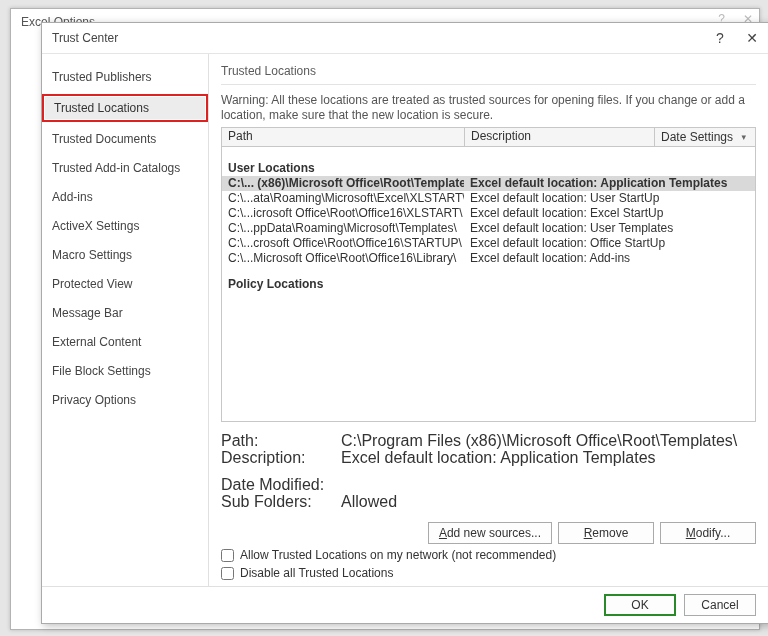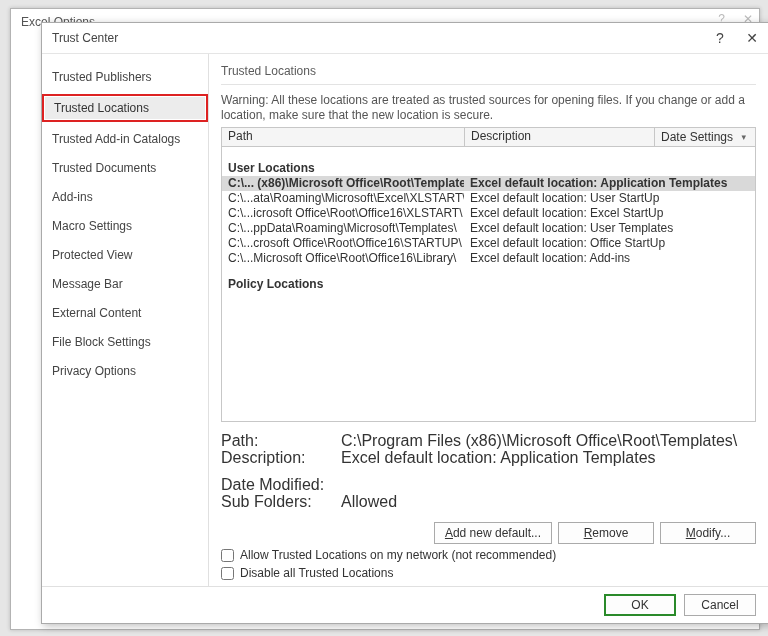"Trusted Add-in Catalogs" div.side-item { order: before "Trusted Documents" -> after "Trusted Documents" }
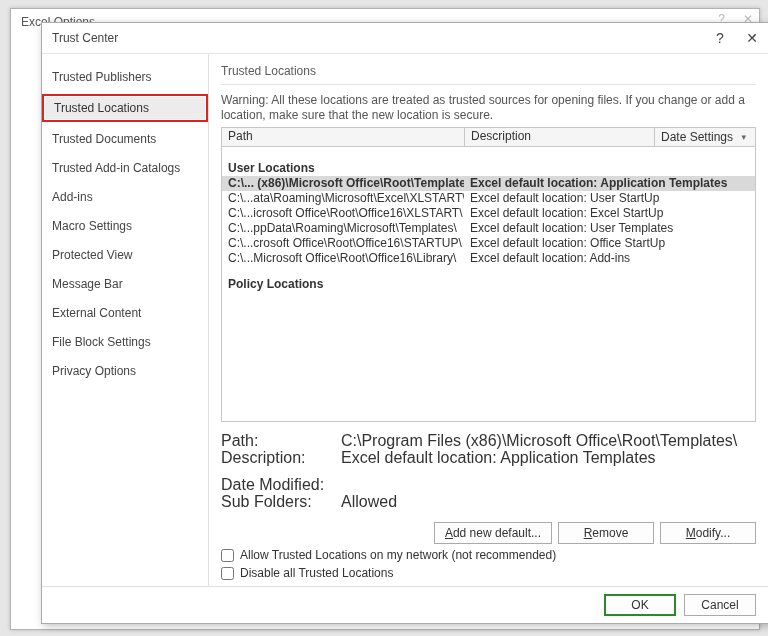"ActiveX Settings" div.side-item { html: none -> <div>ActiveX Settings</div> }
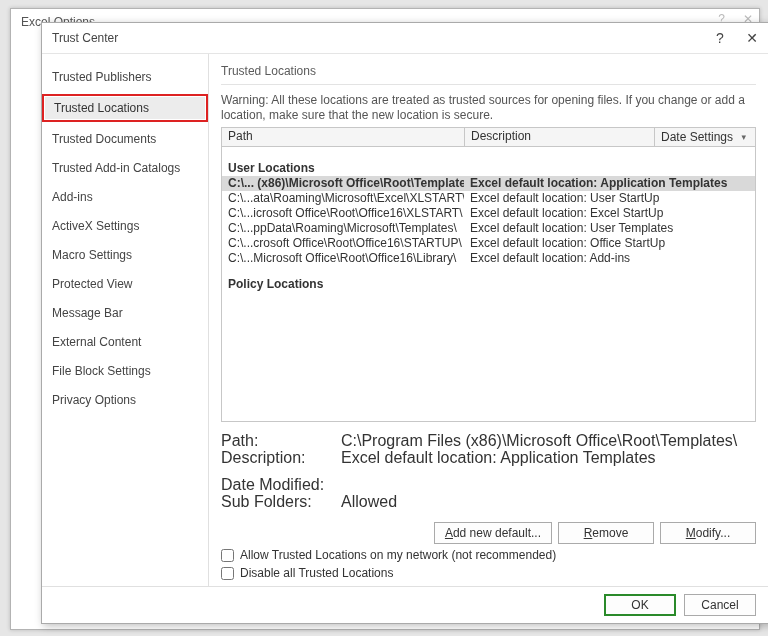"dd new default..." span { text: default -> sources }
